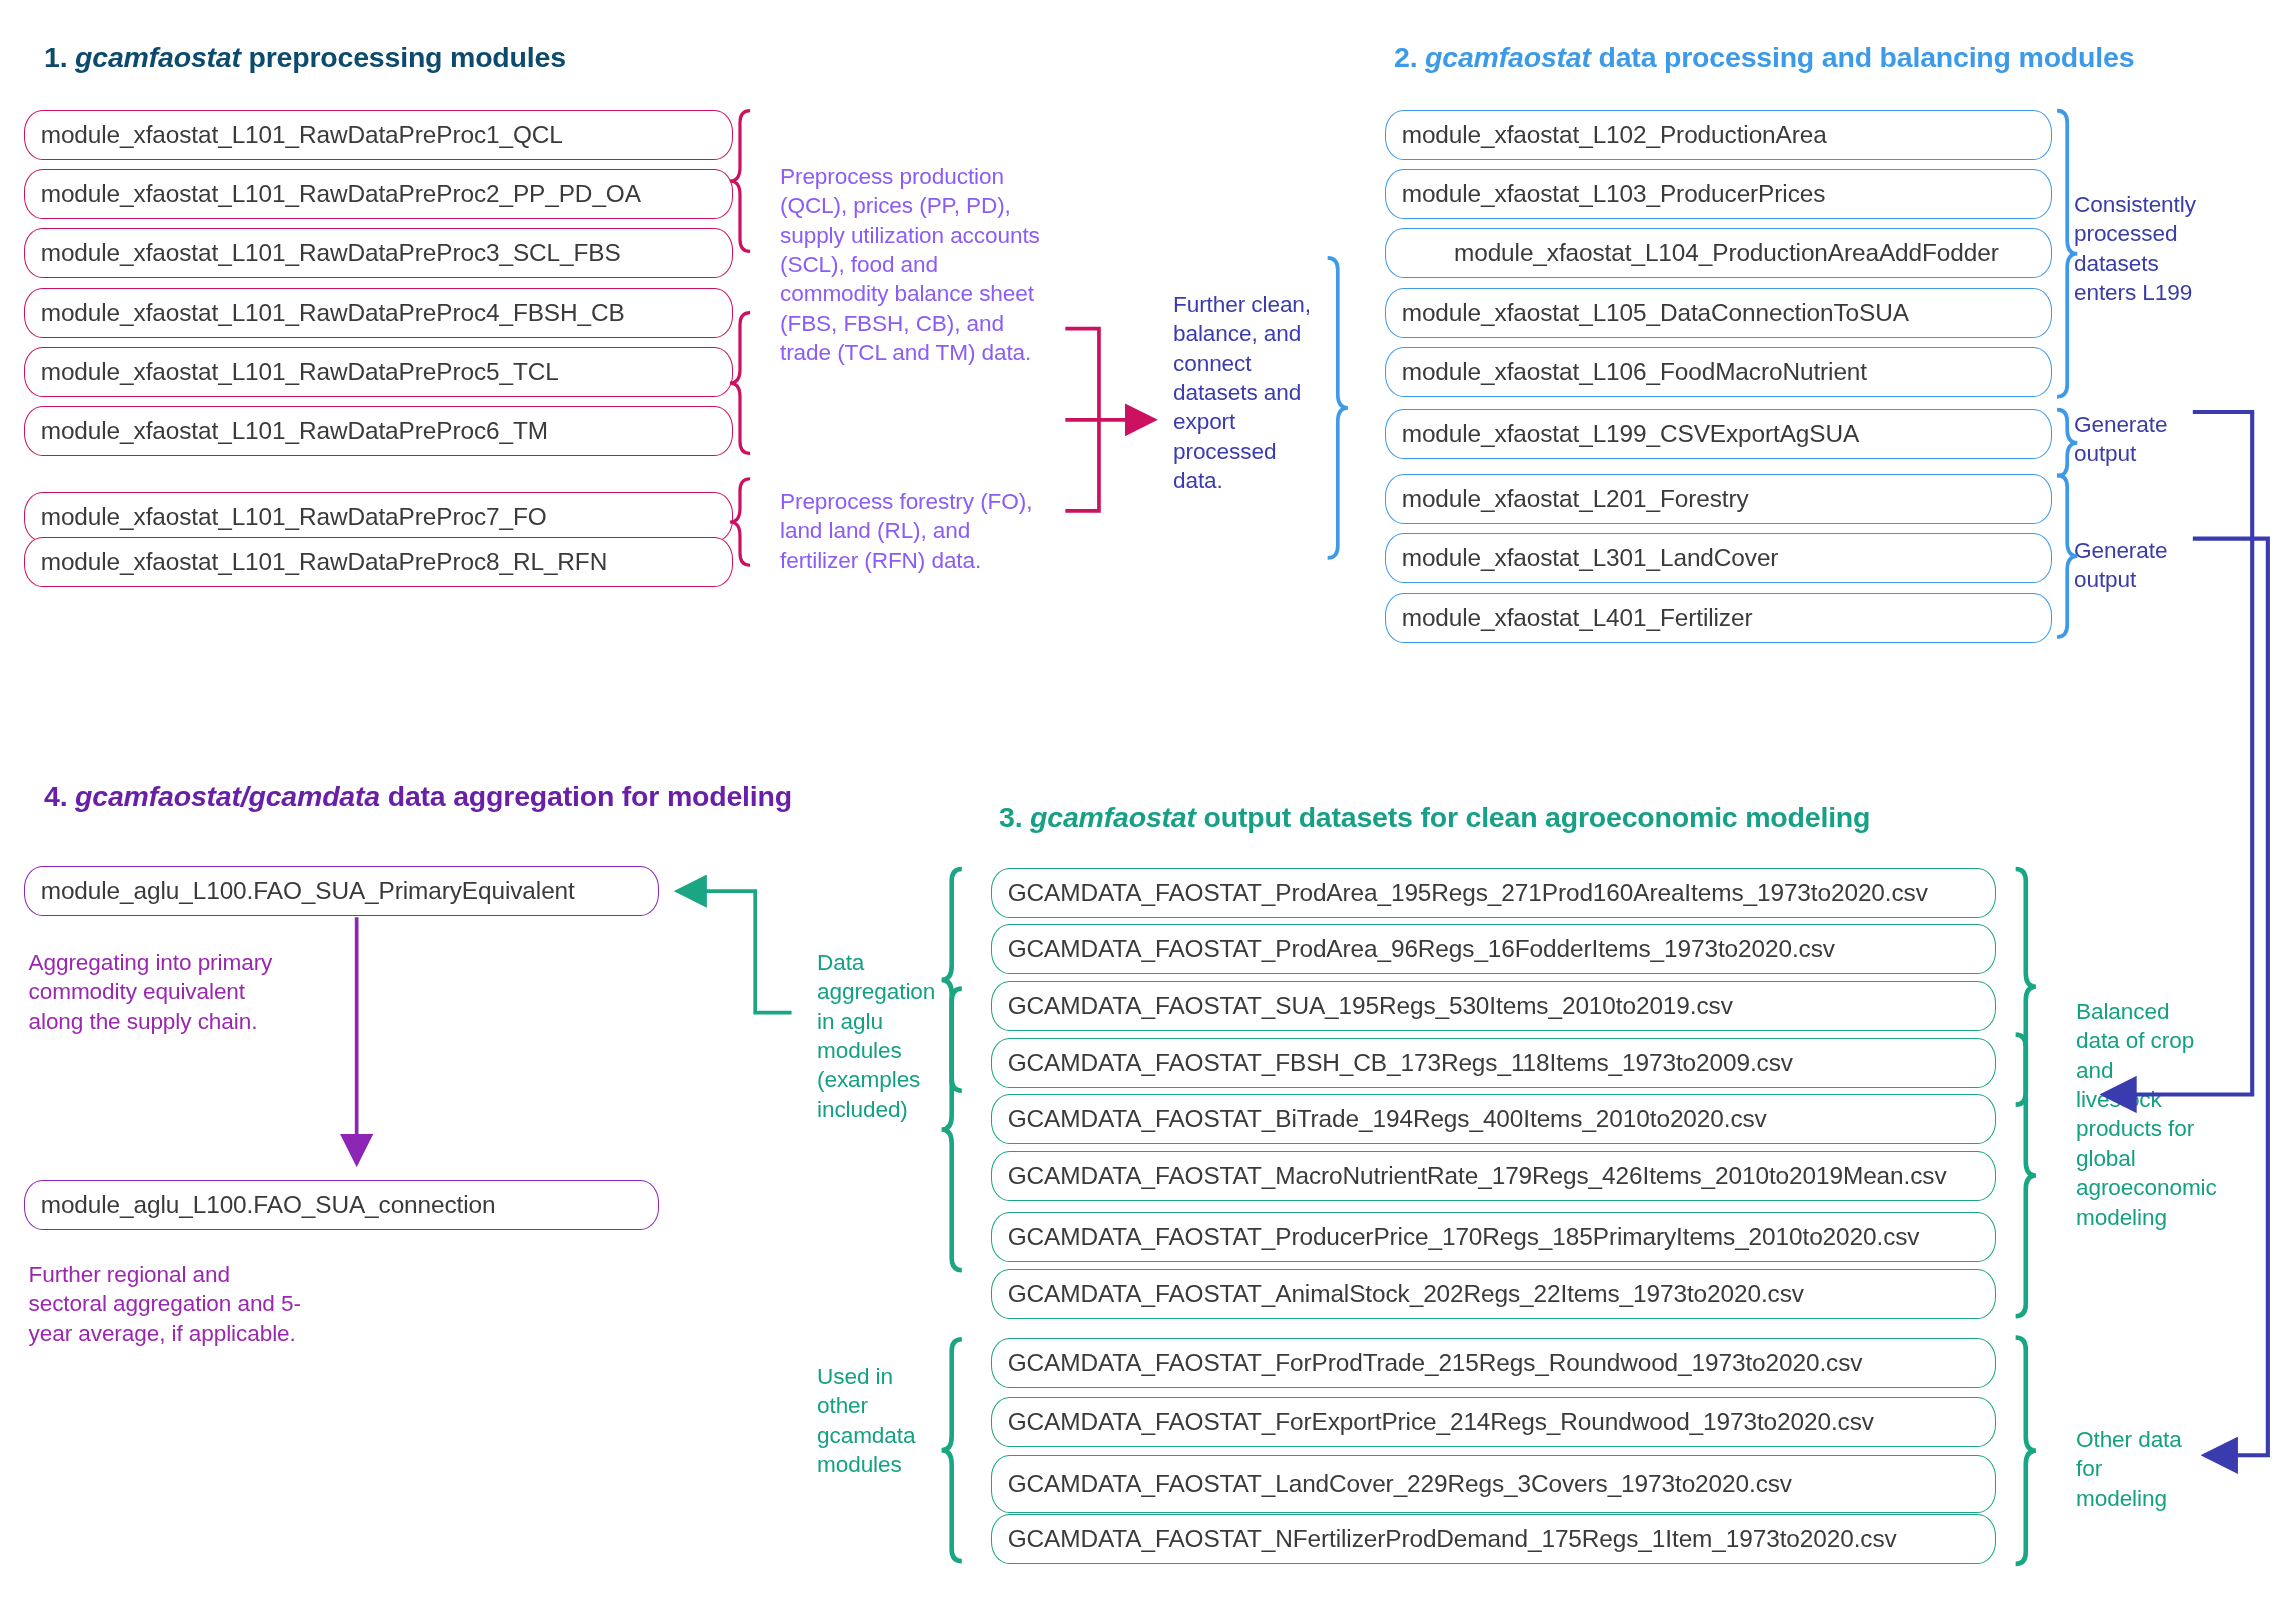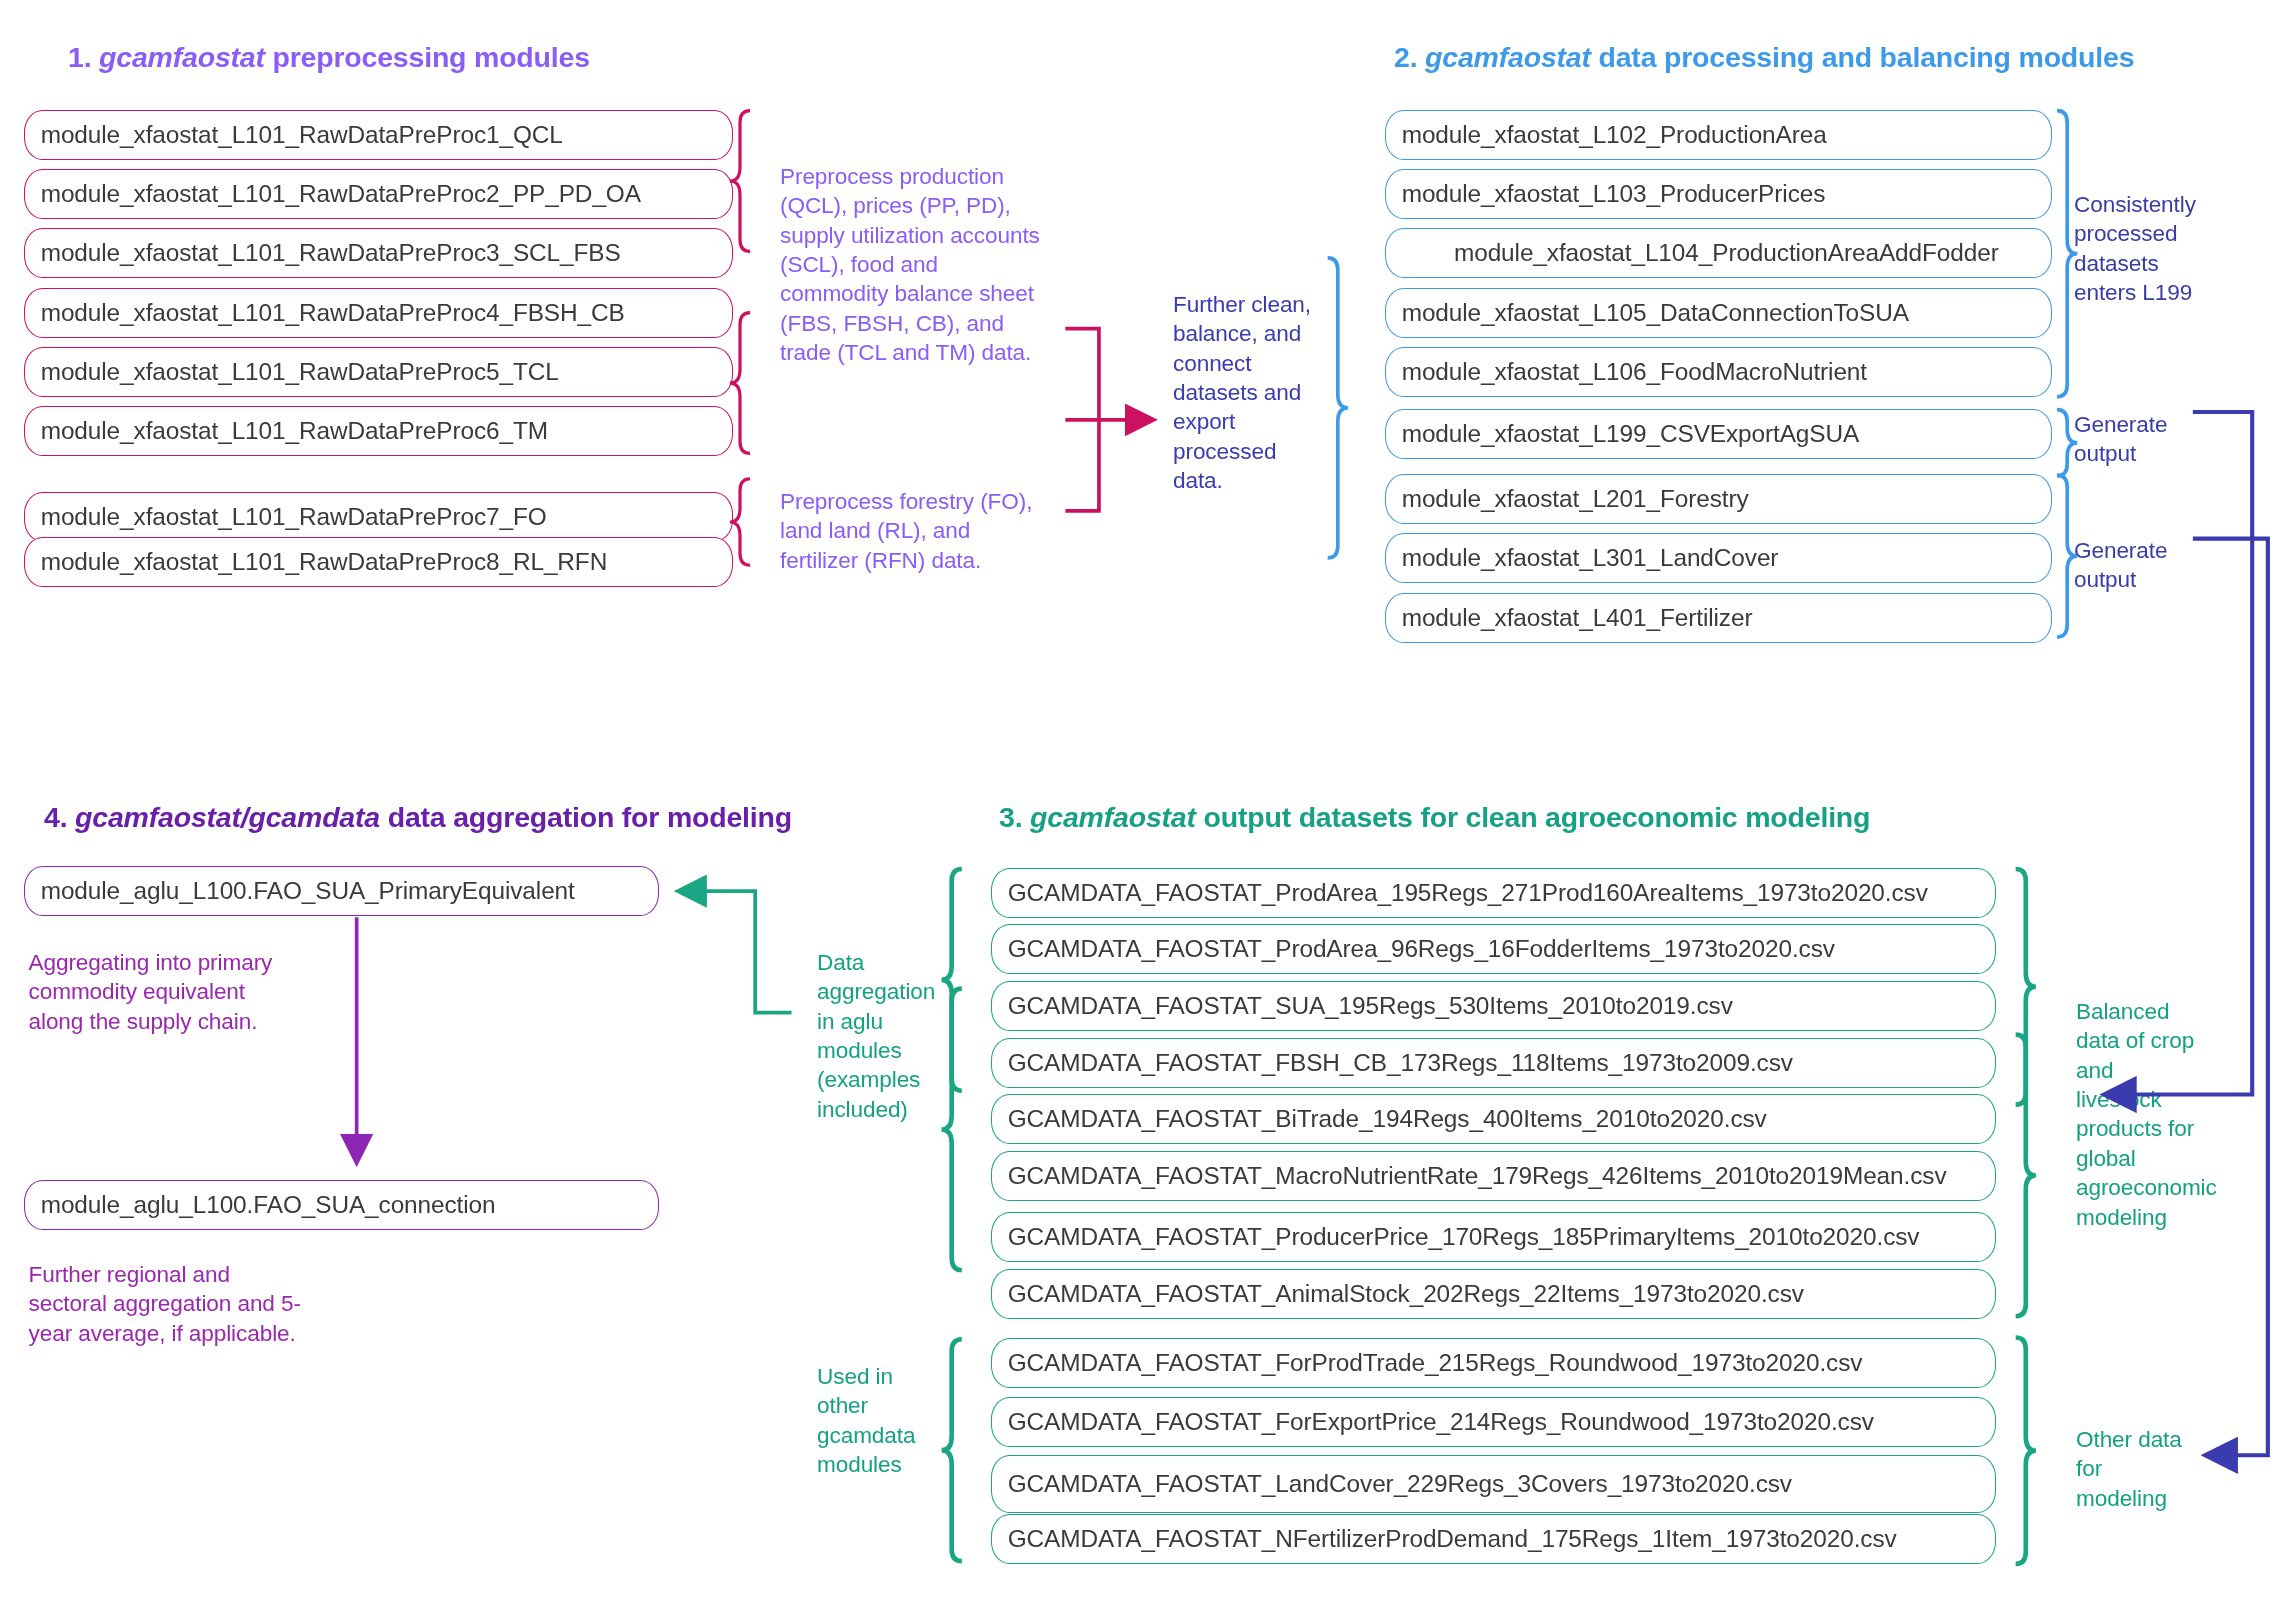"1. gcamfaostat preprocessing modules" #h1 { color: #8b5cf6 -> #0c4a6e; margin-left: 24px -> none }
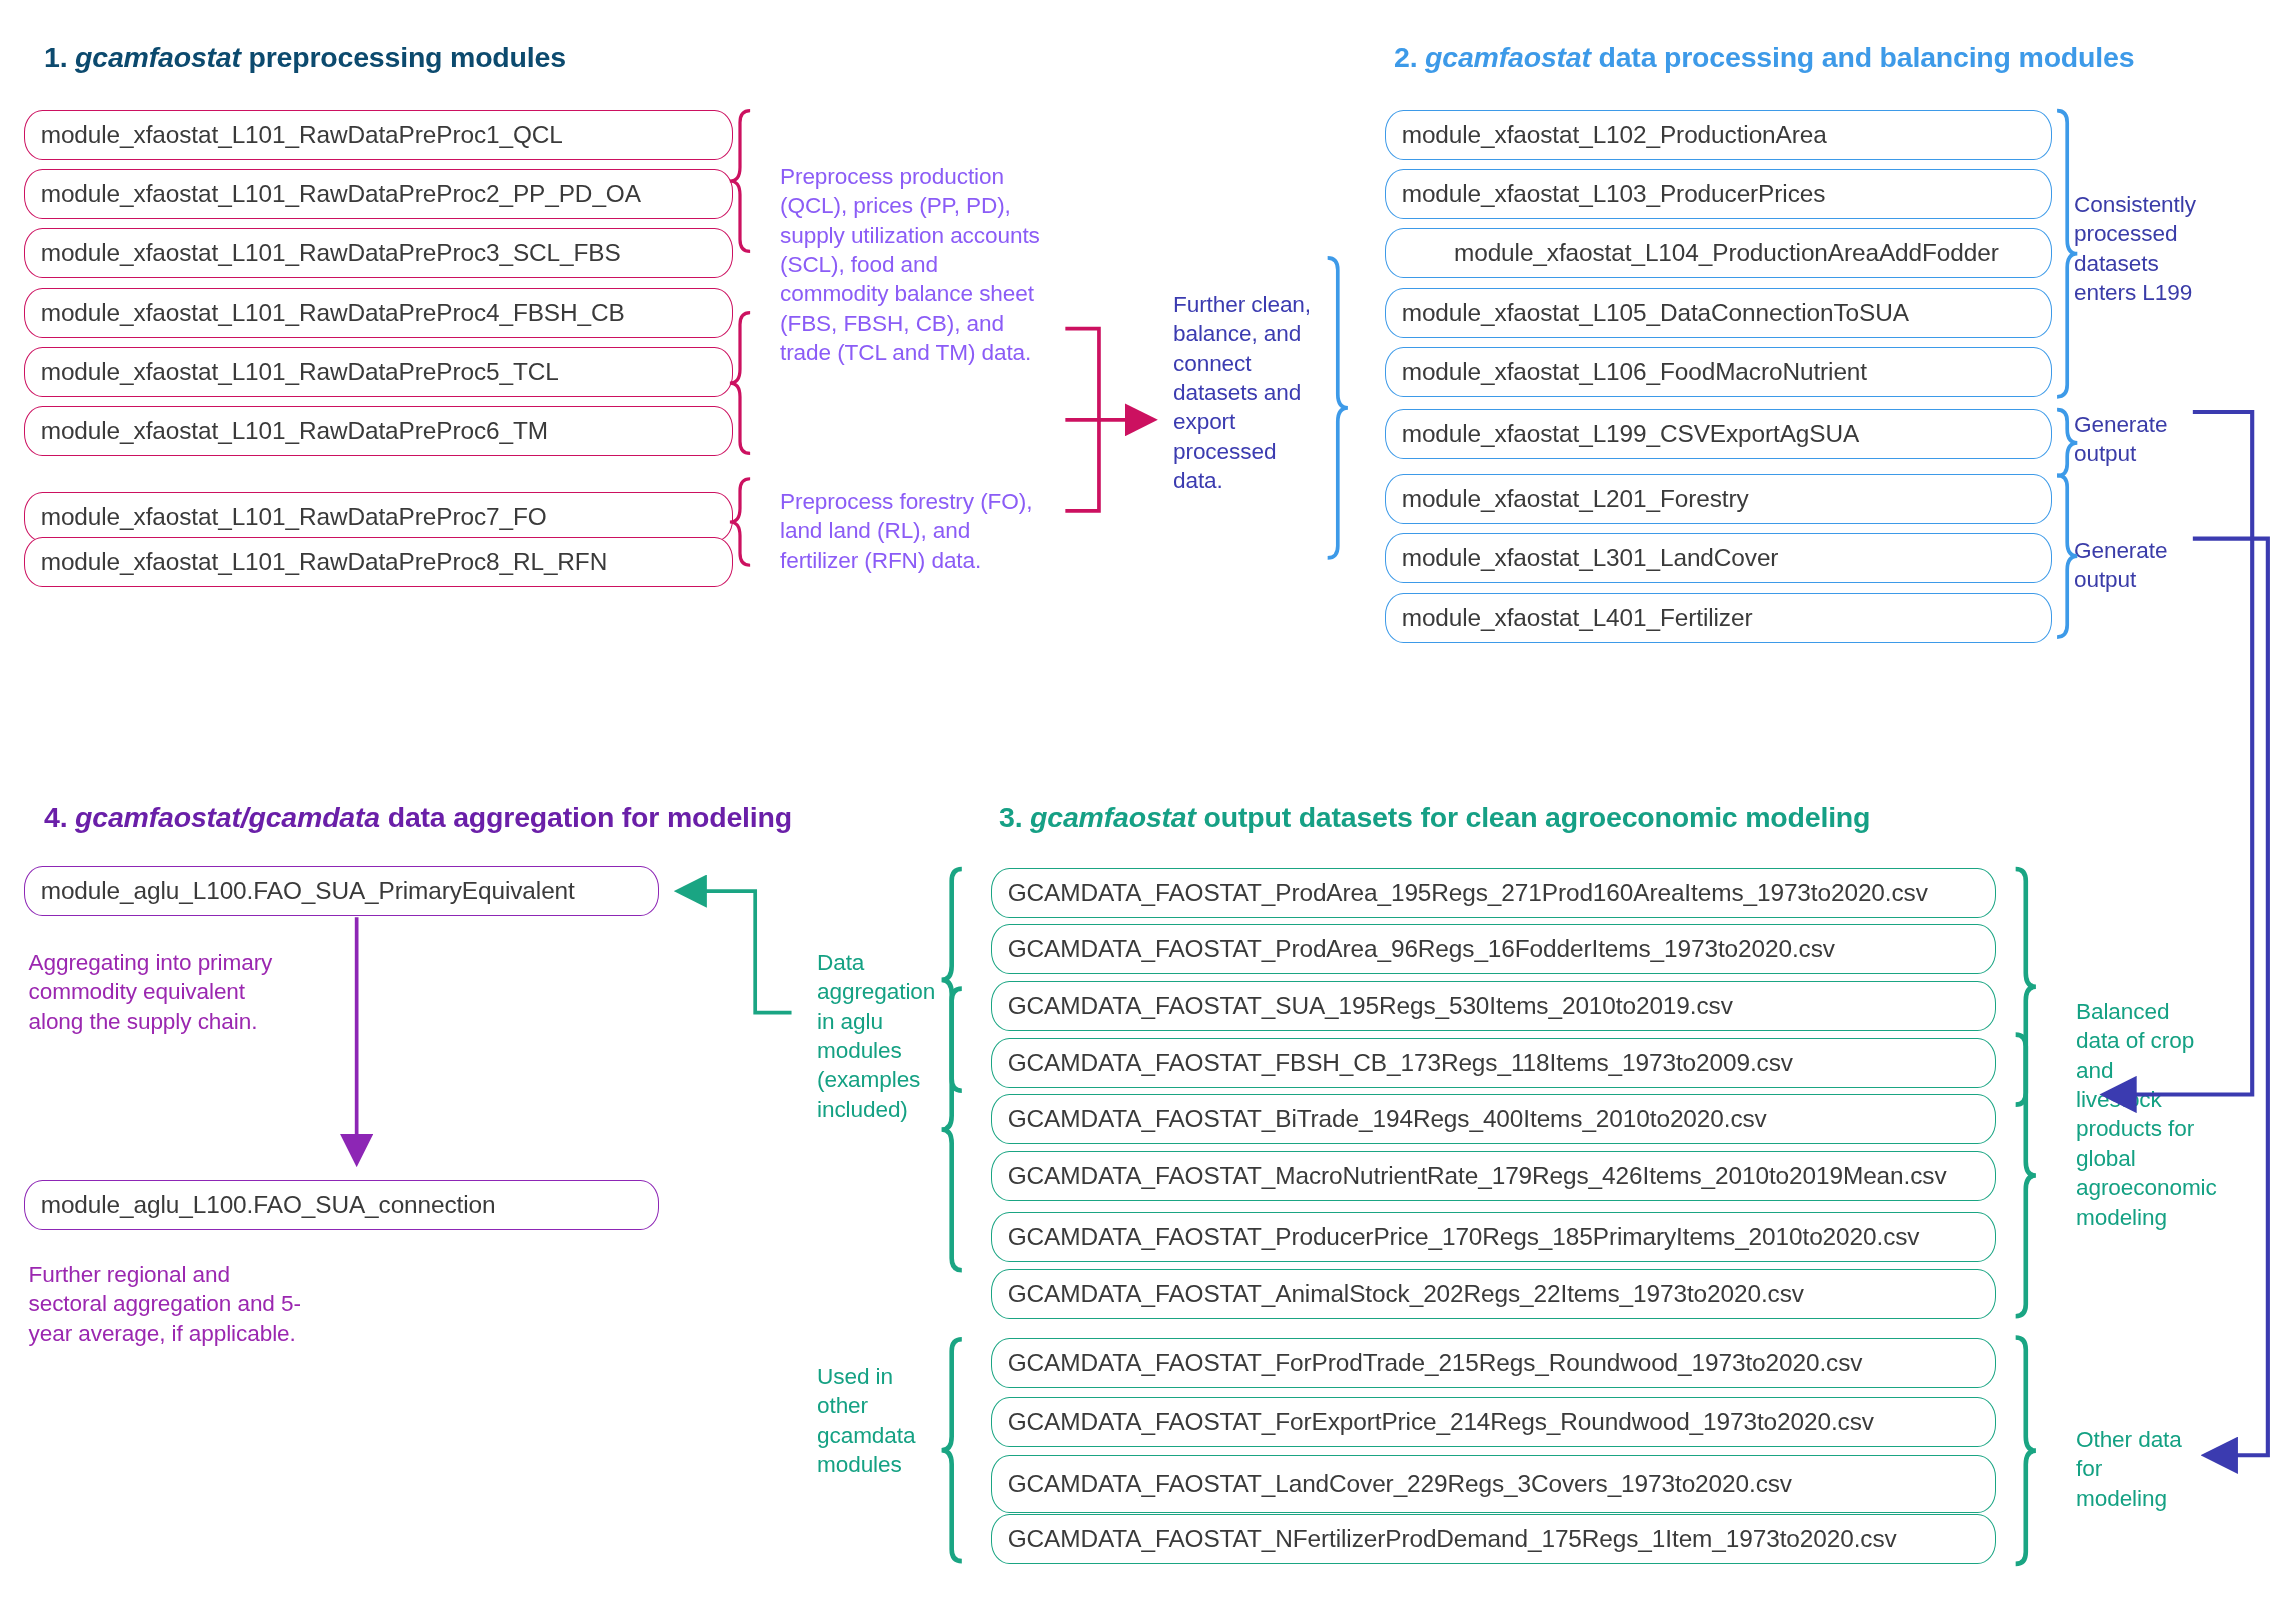"4. gcamfaostat/gcamdata data aggregation" #h4 { top: 801px -> 780px }
